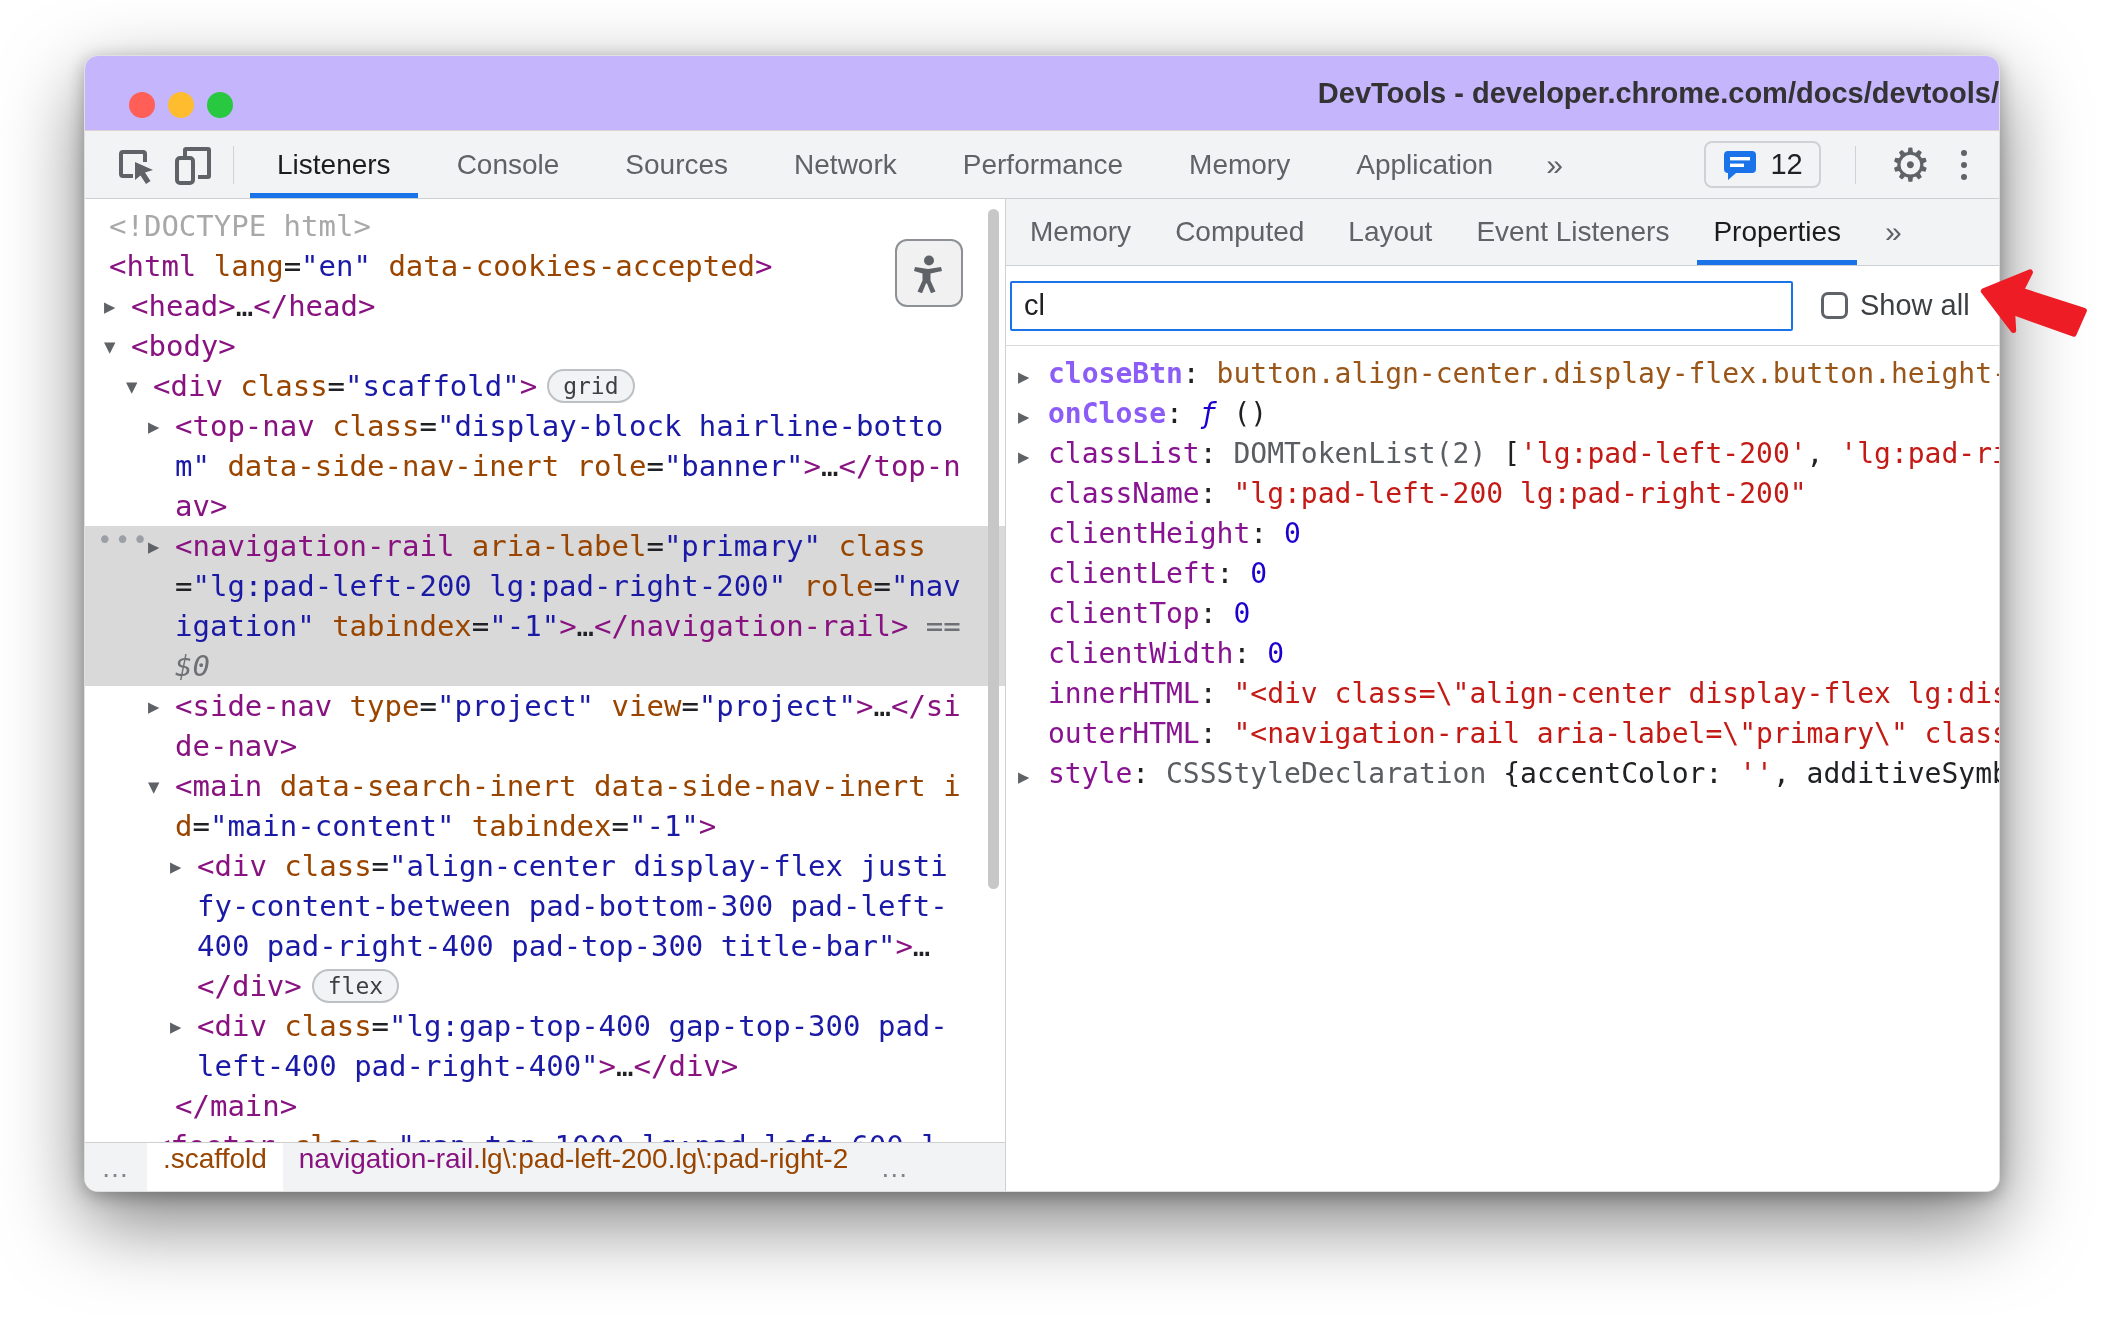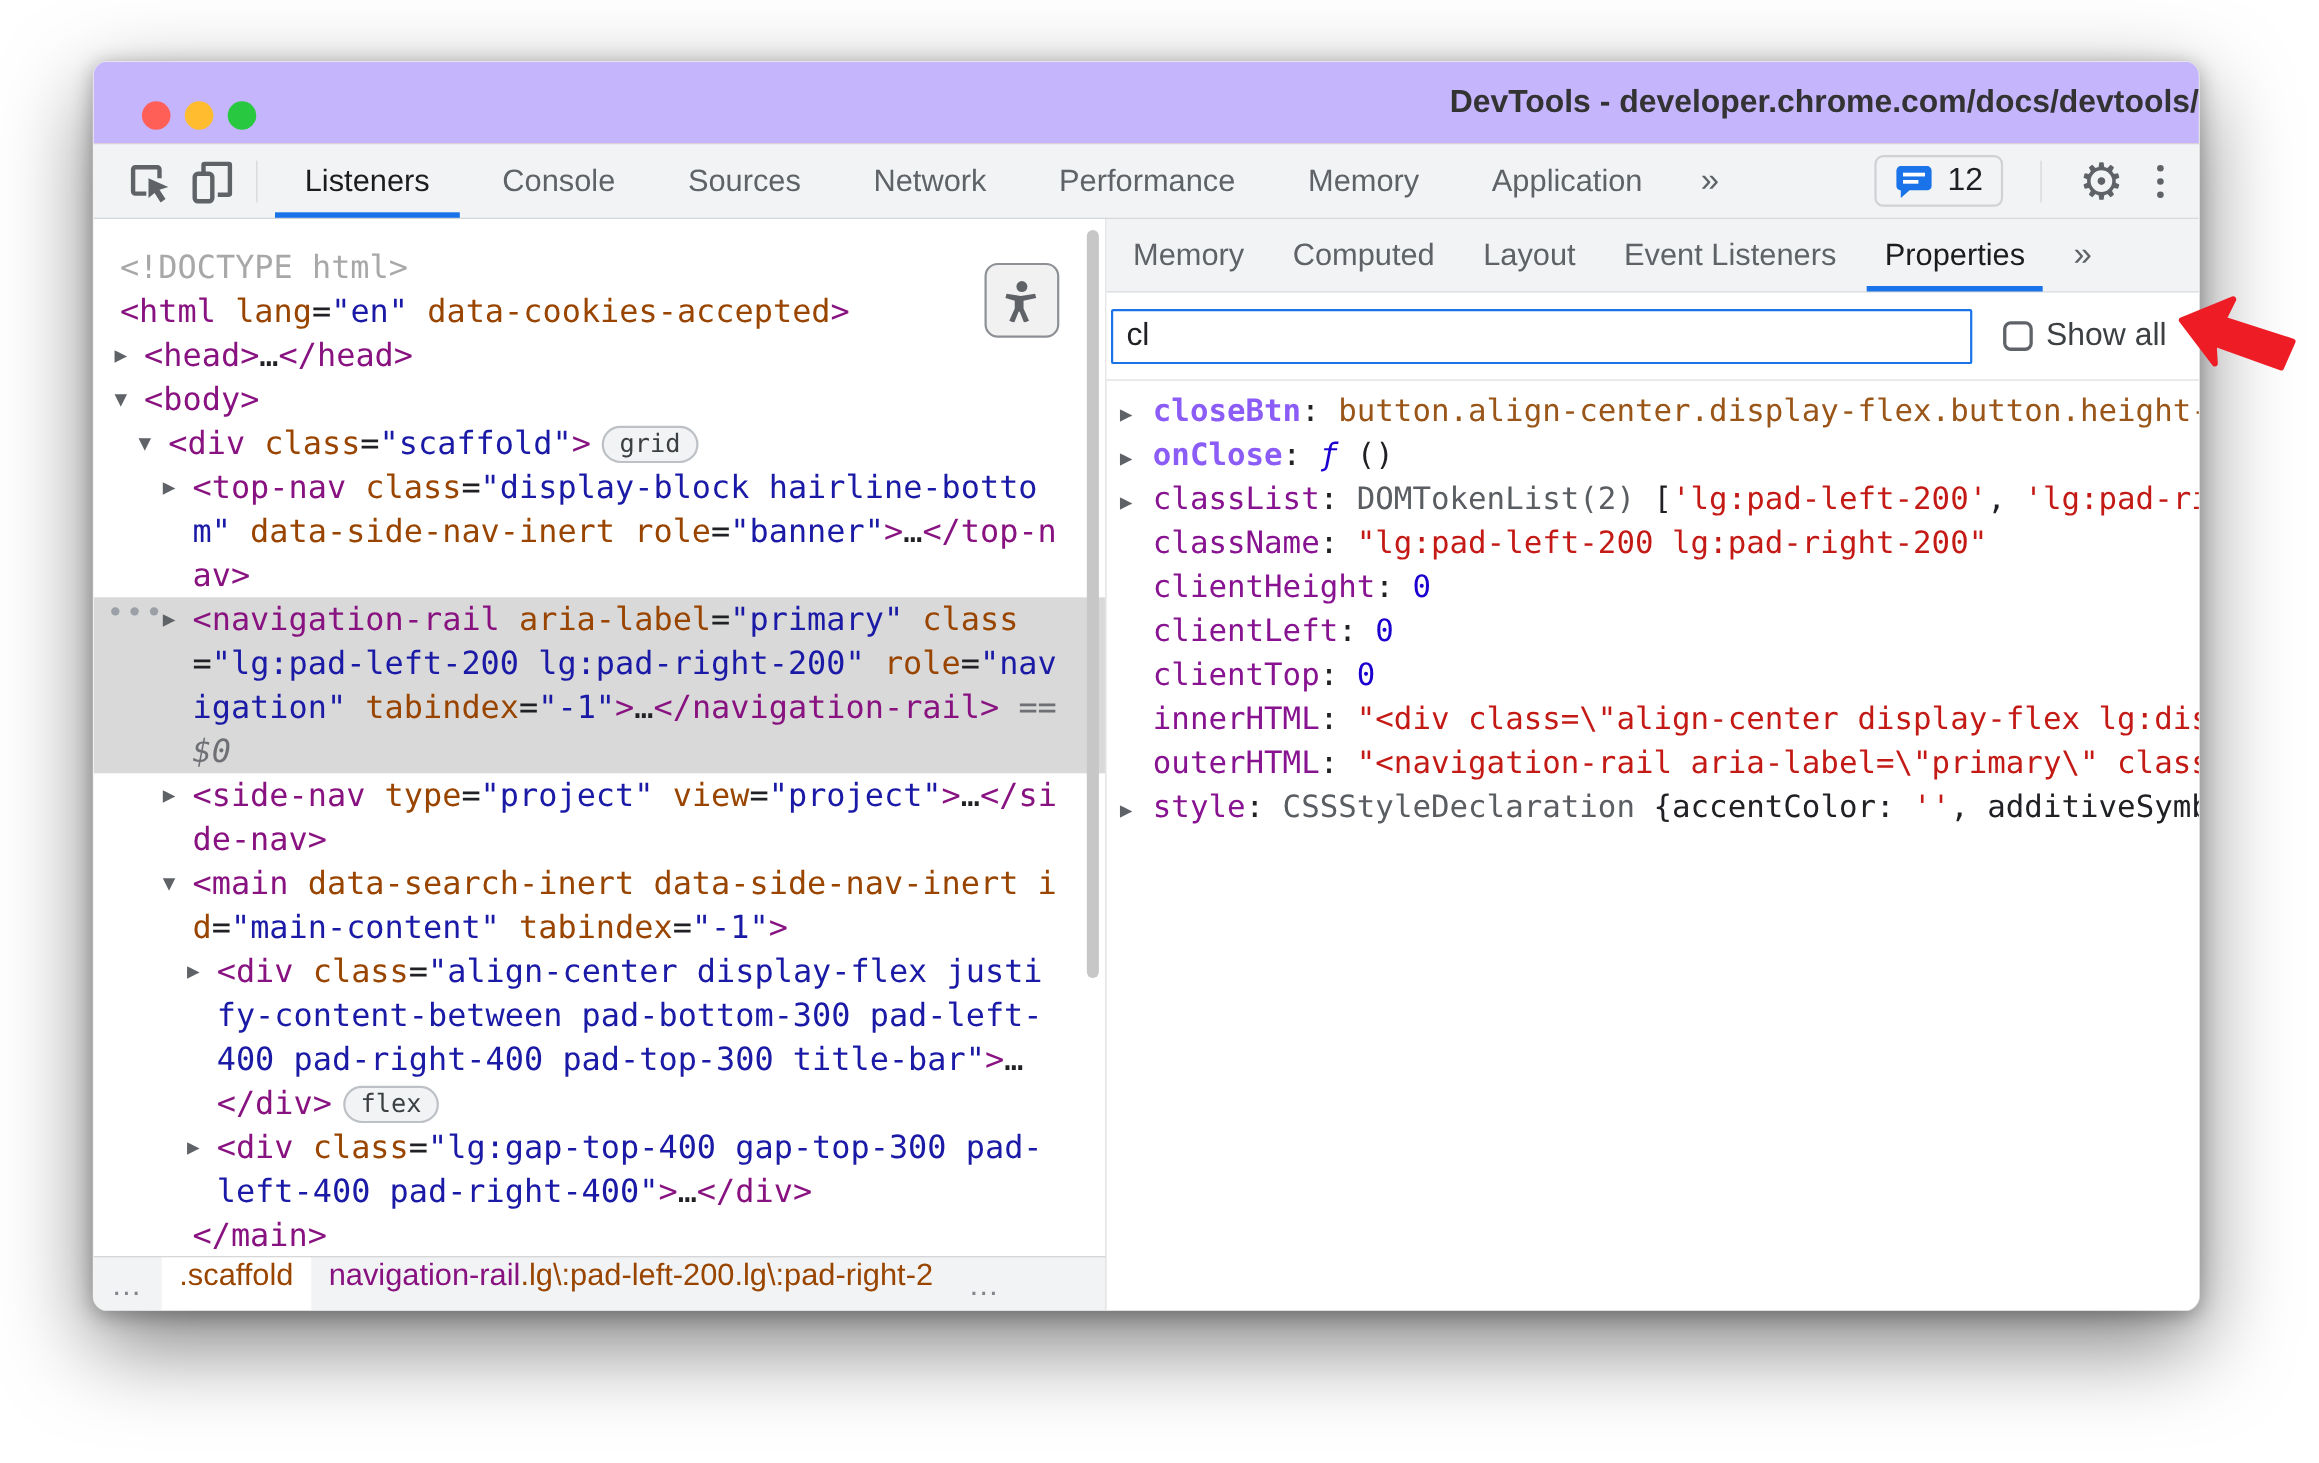"<!DOCTYPE html>" .tree { padding-top: 24px -> 7px }
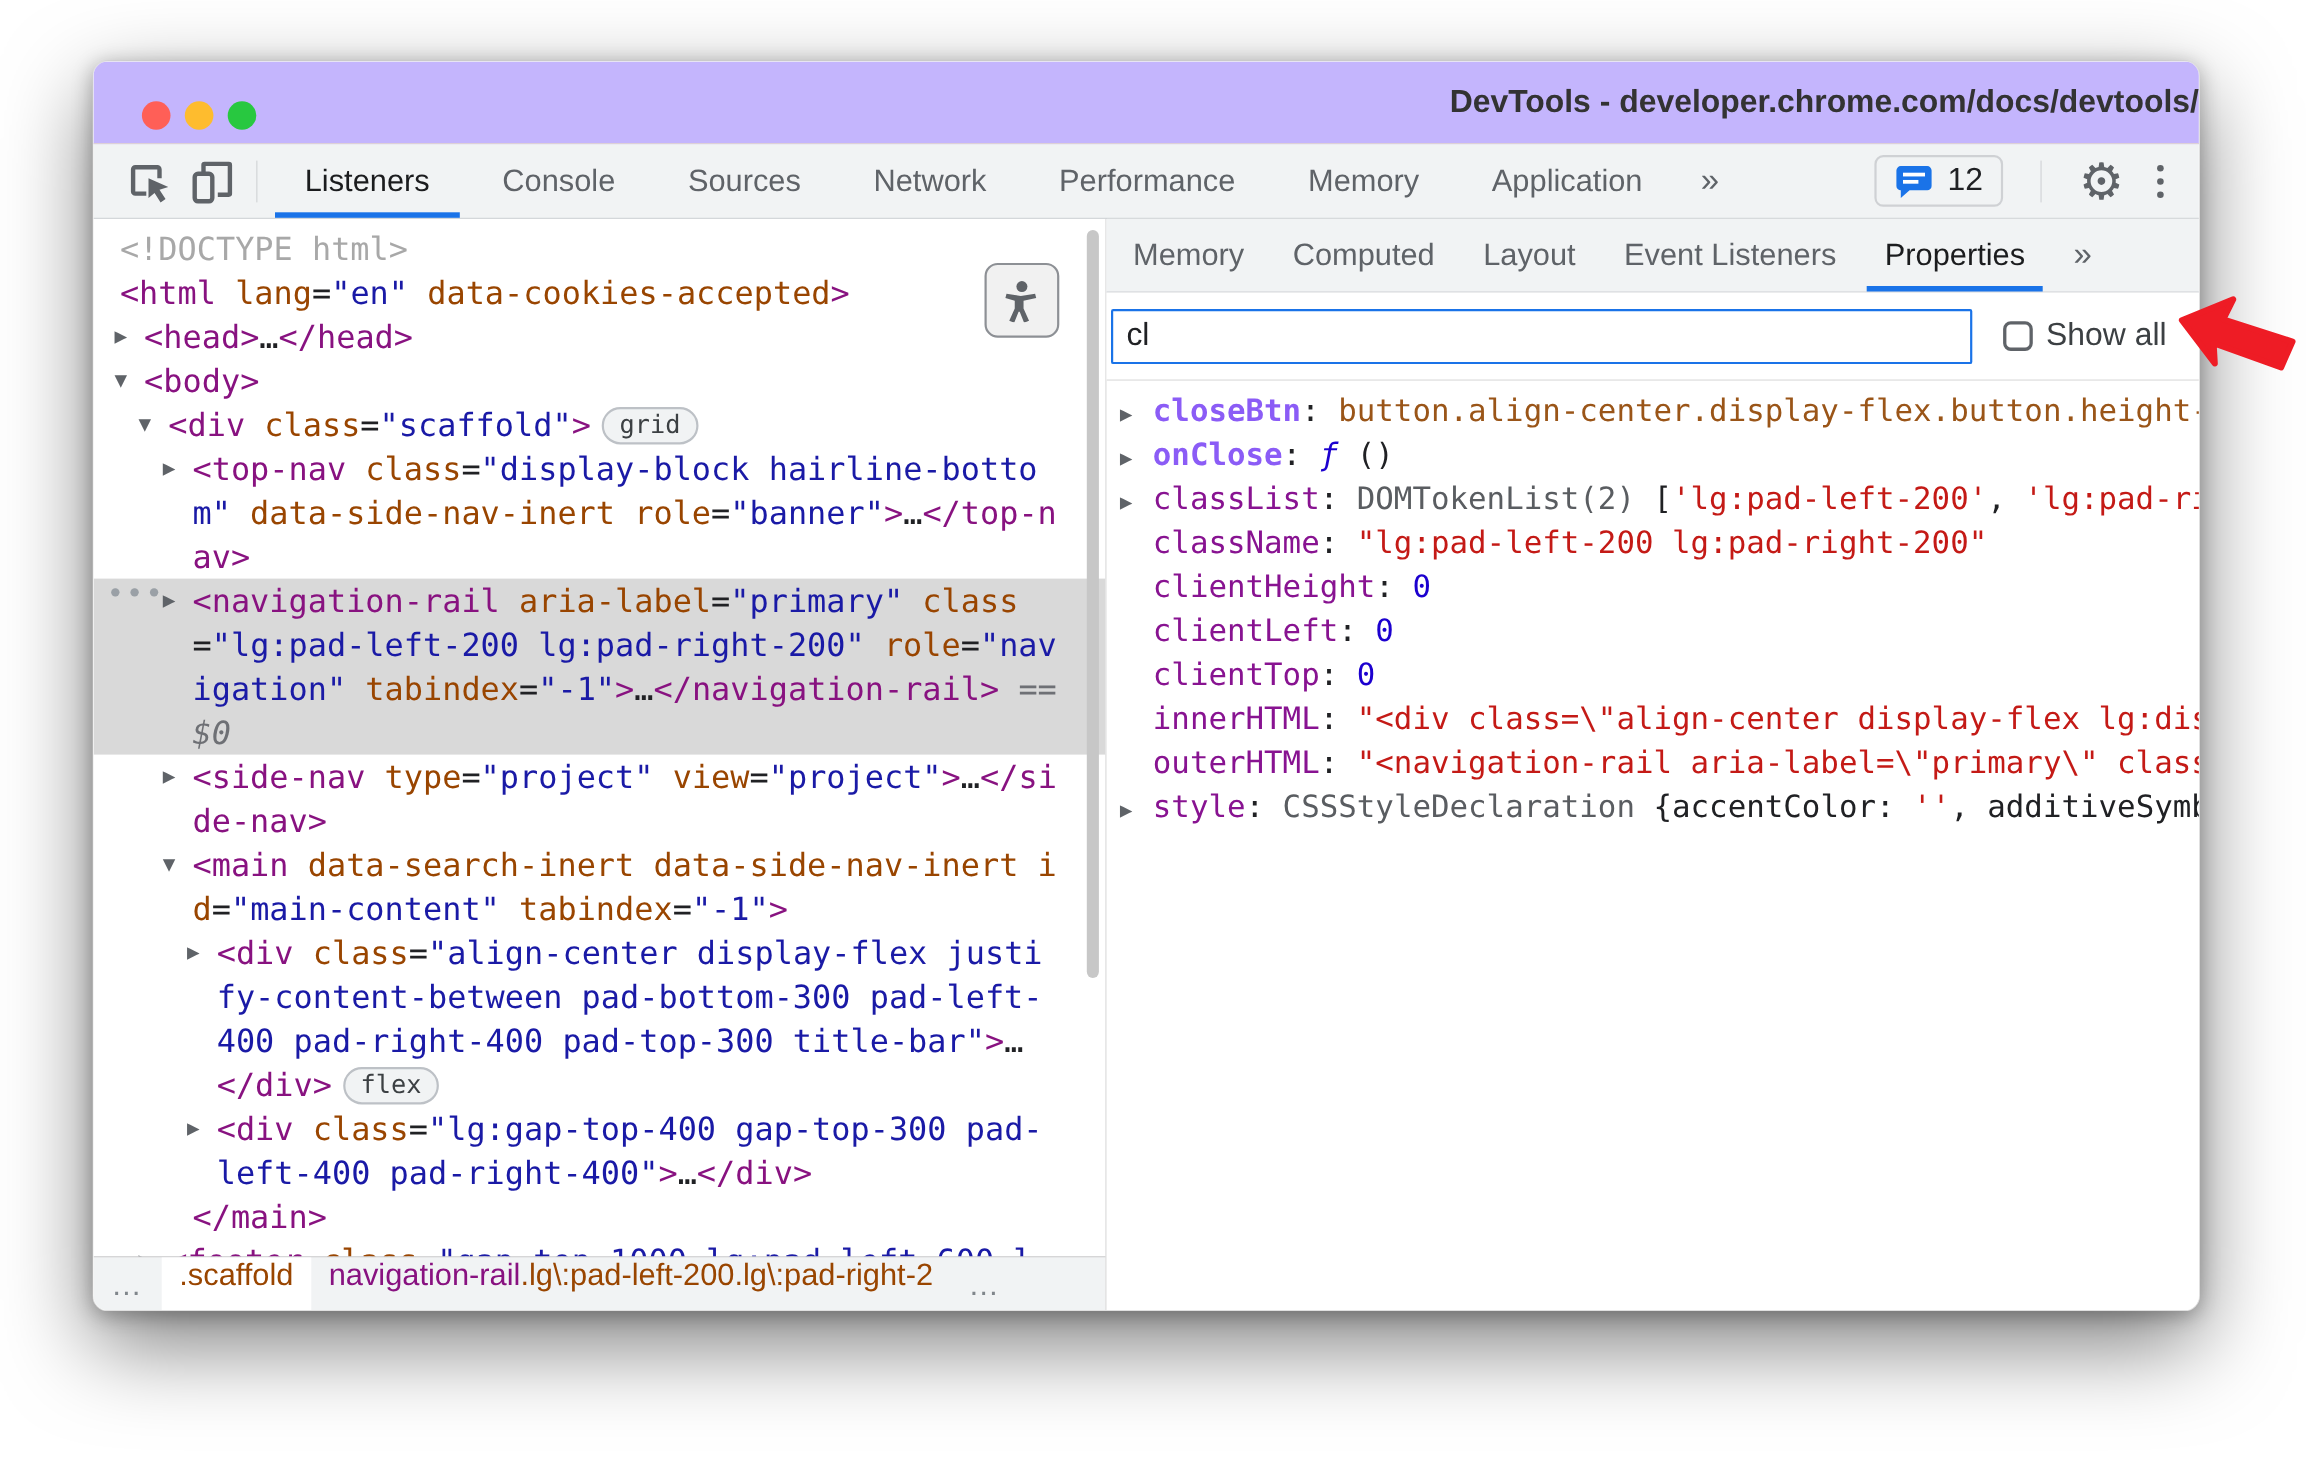"clientWidth: 0" div.prop-row { html: none -> <div><span></span><span>clientWidth</span><span>: </span><span>0</span></div> }
